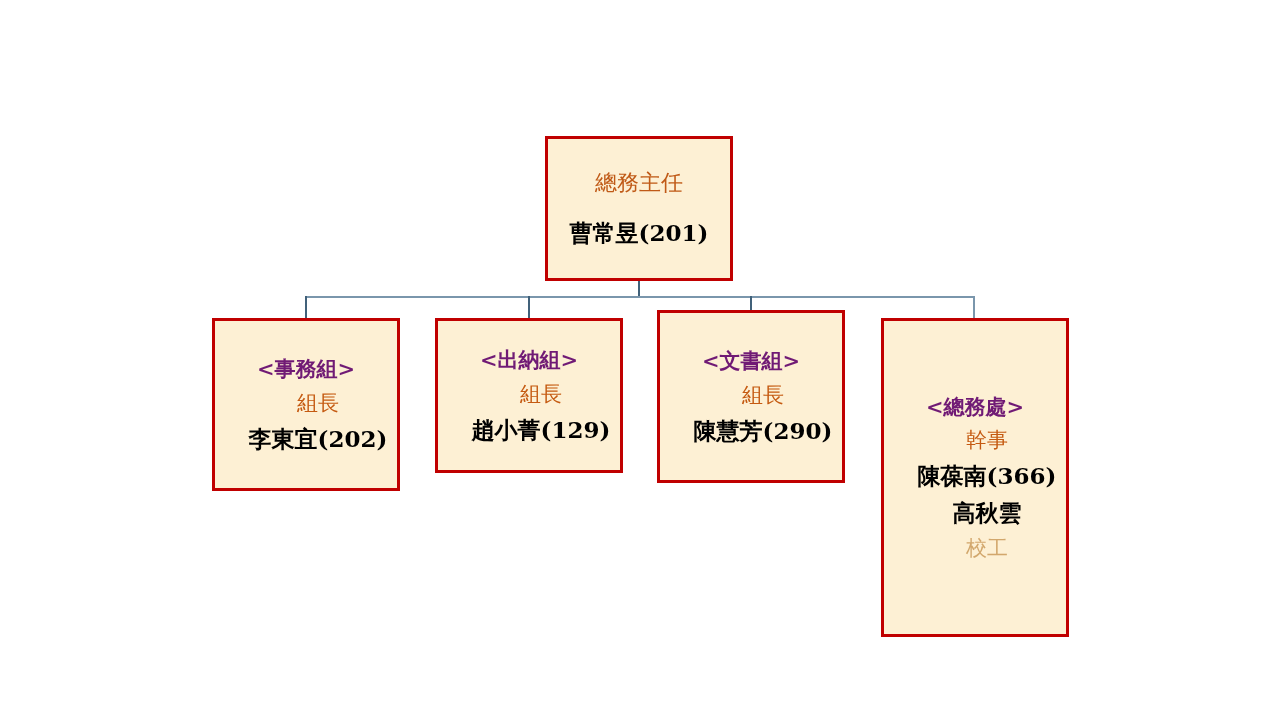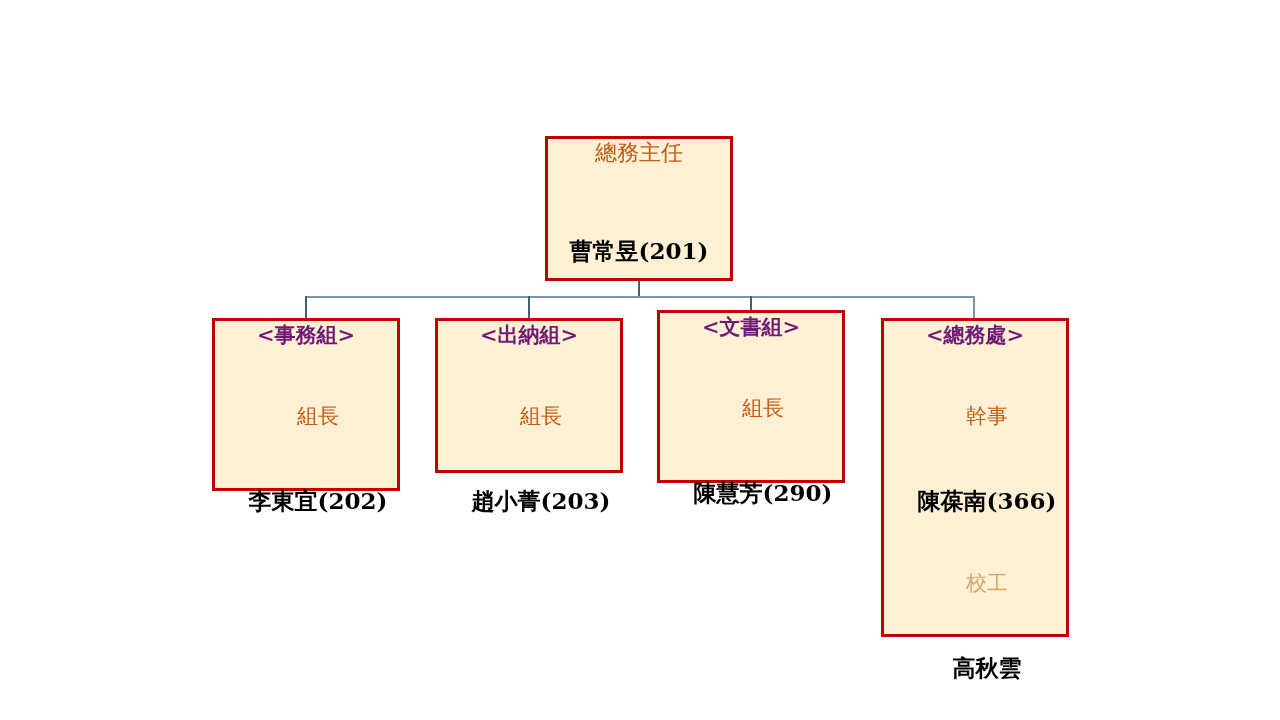"總務主任" .org-box { gap: 48px -> none; justify-content: none -> center }
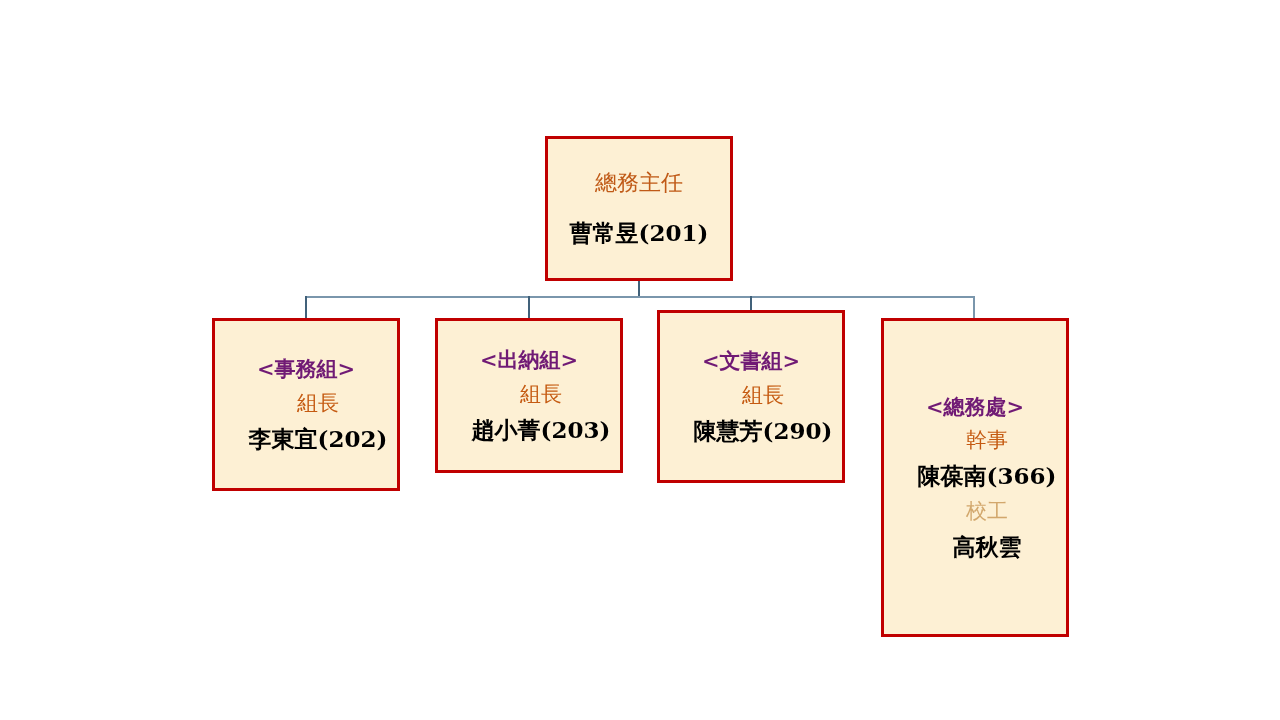"趙小菁(203)" div.line { text: 203 -> 129 }
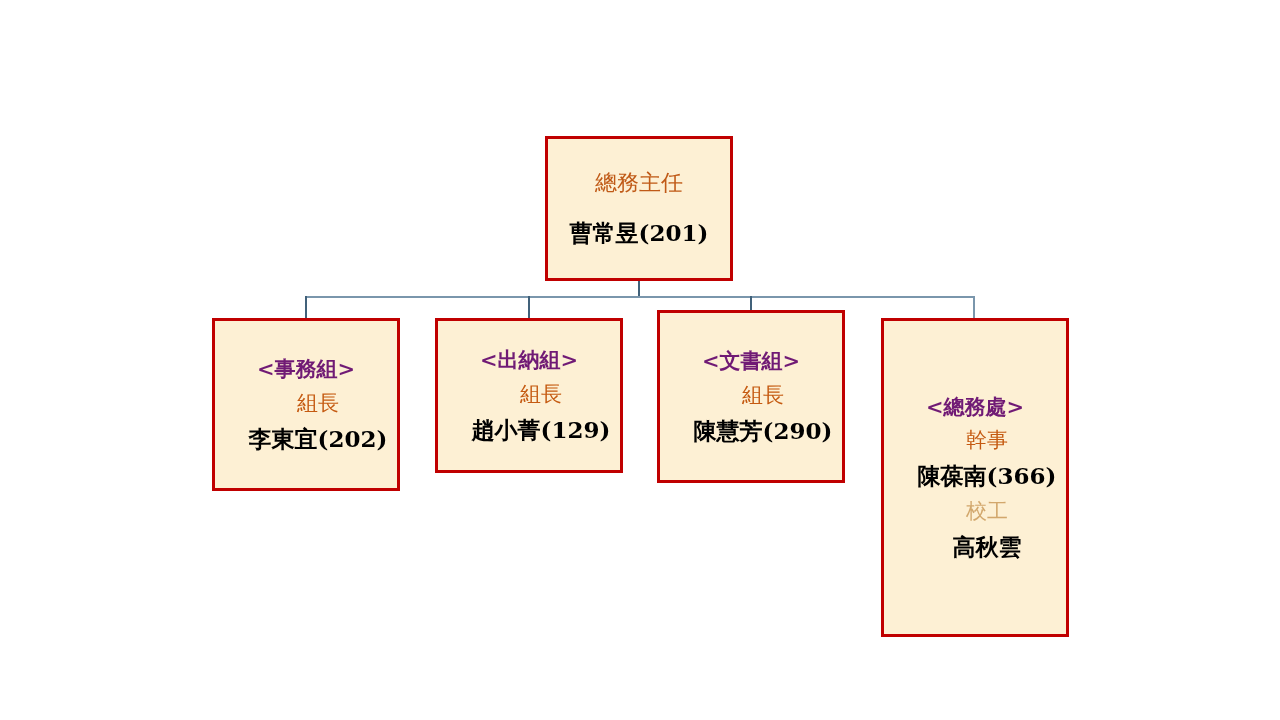"校工" div.line { order: before "高秋雲" -> after "高秋雲" }
